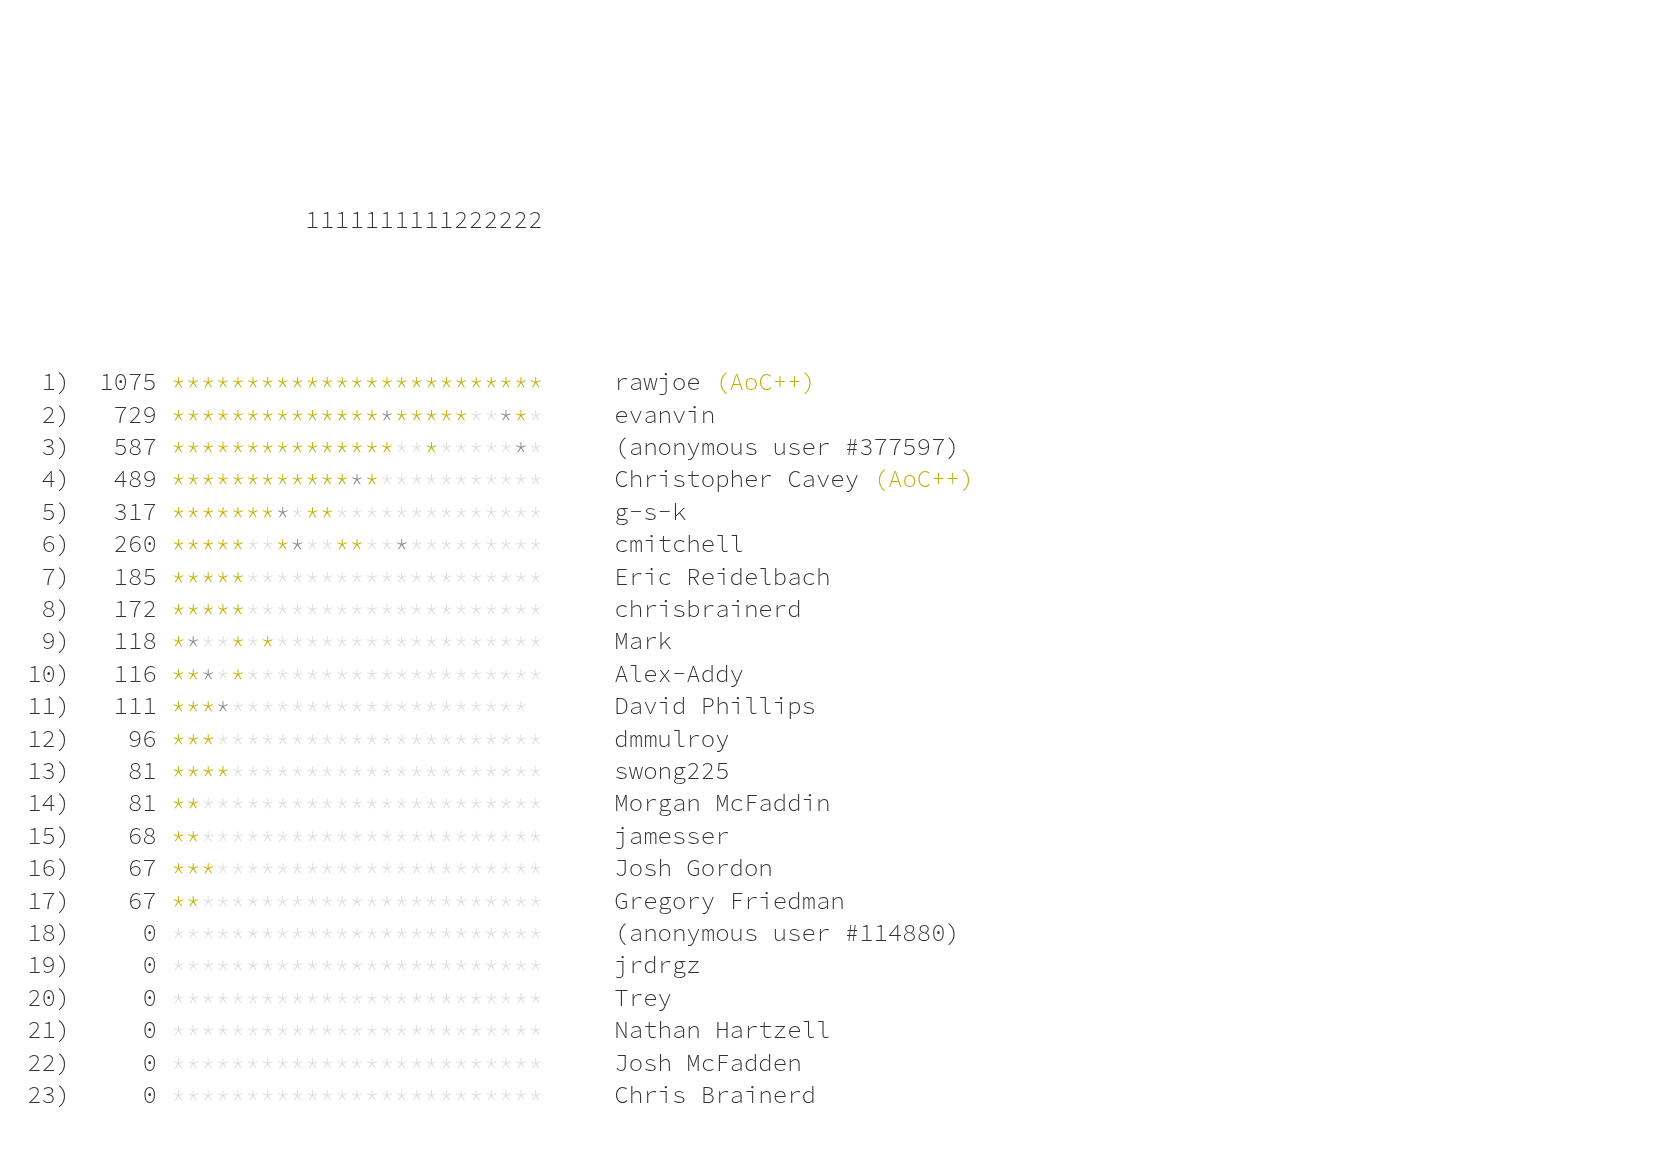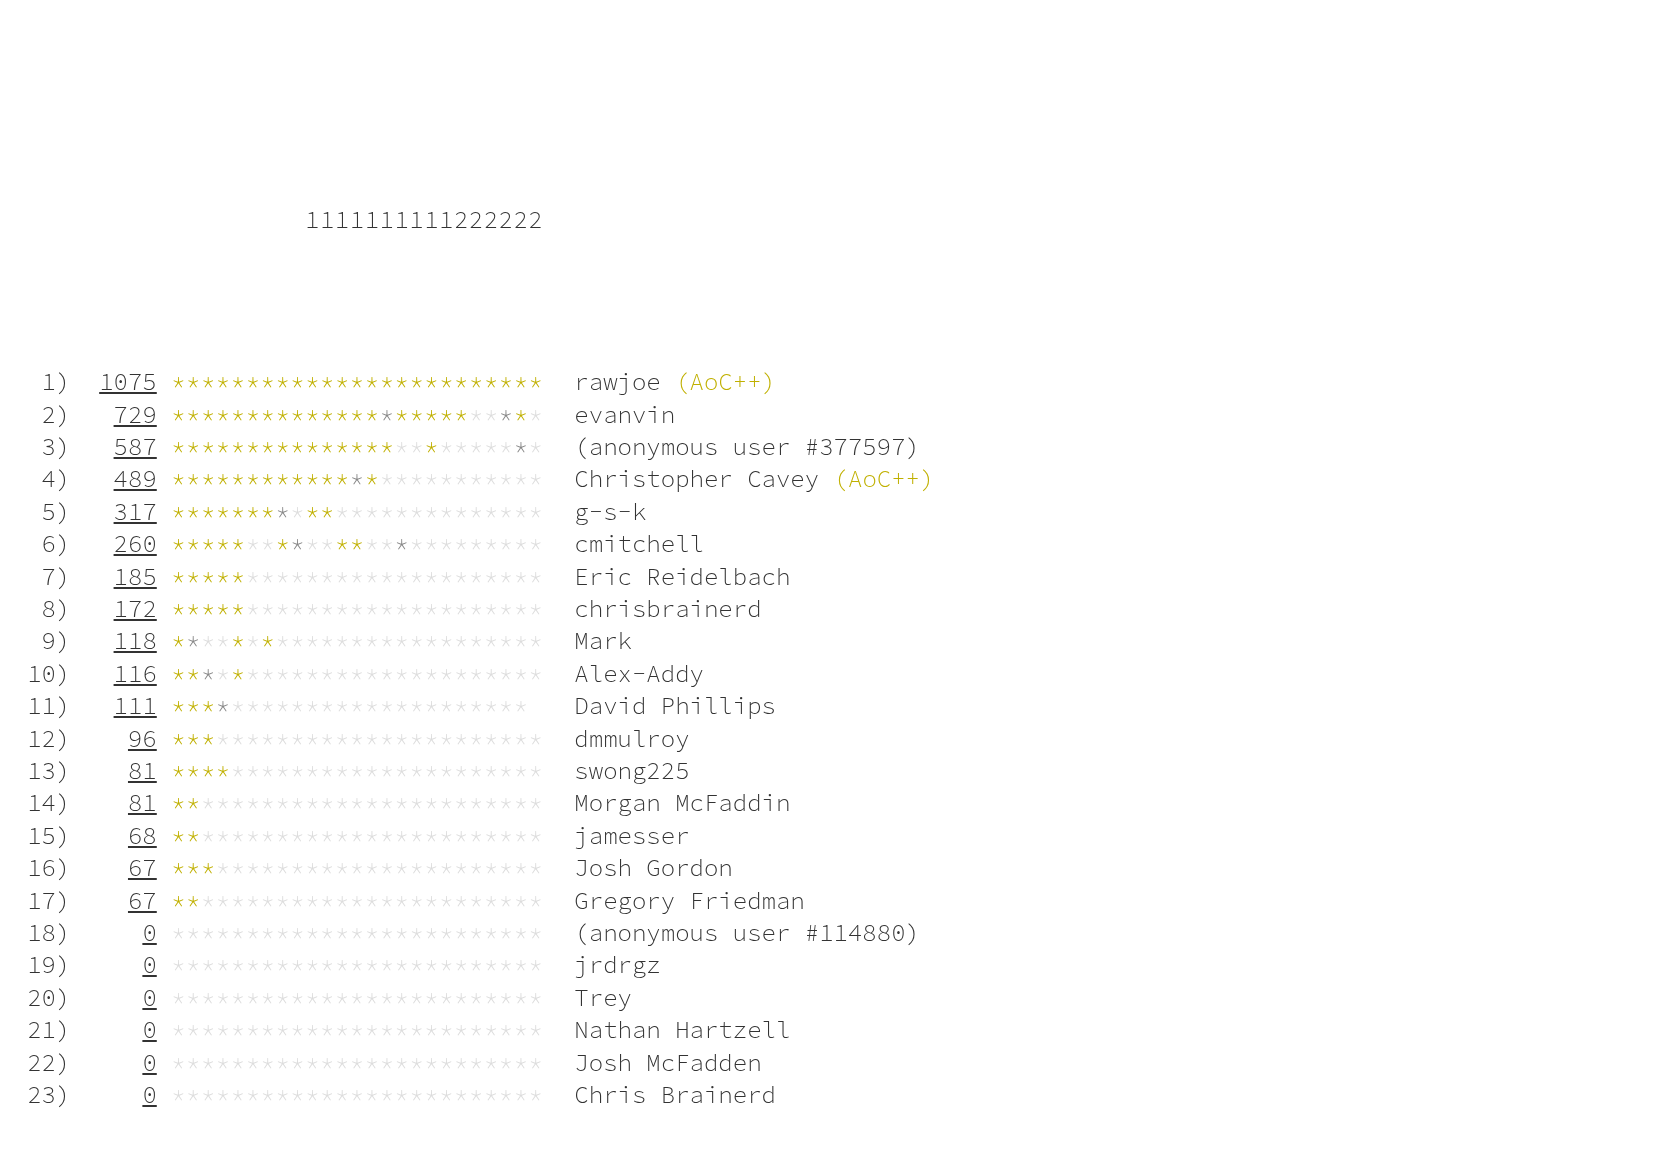"1075" .score { text-decoration: underline -> none }
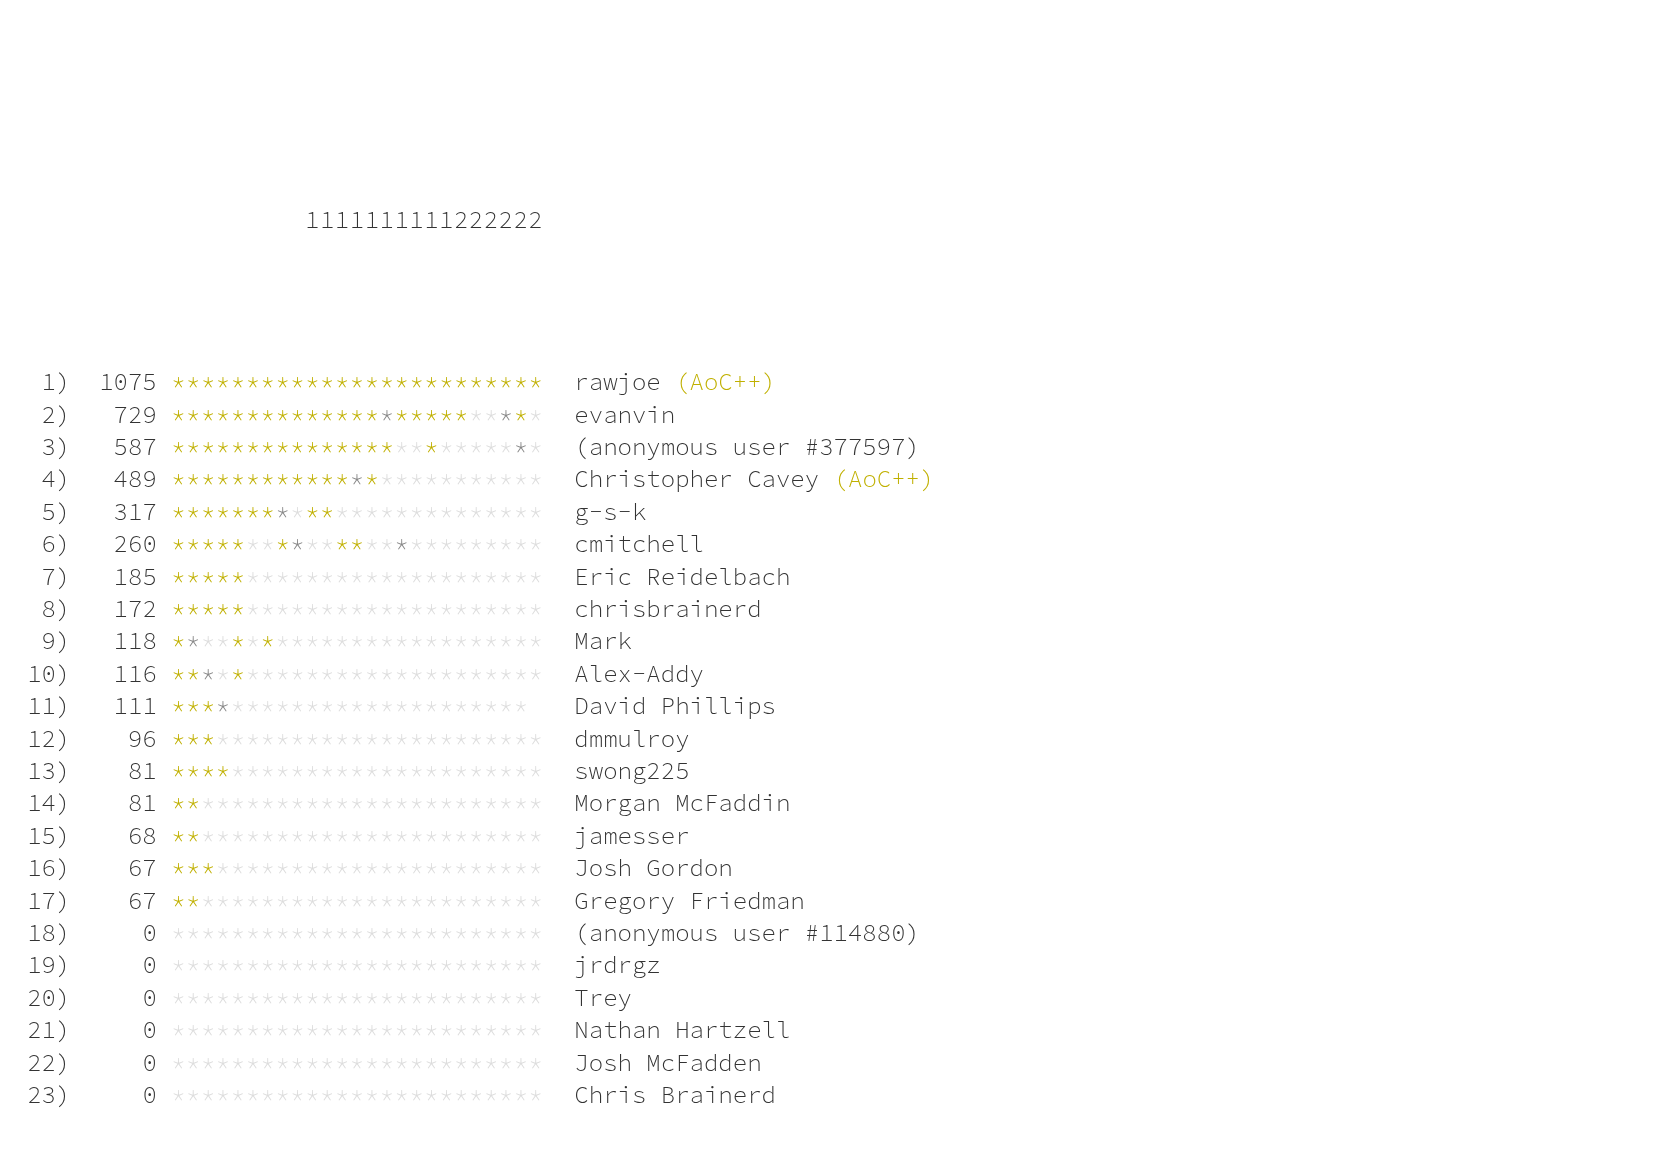"rawjoe" .username { margin-left: none -> 40px }
